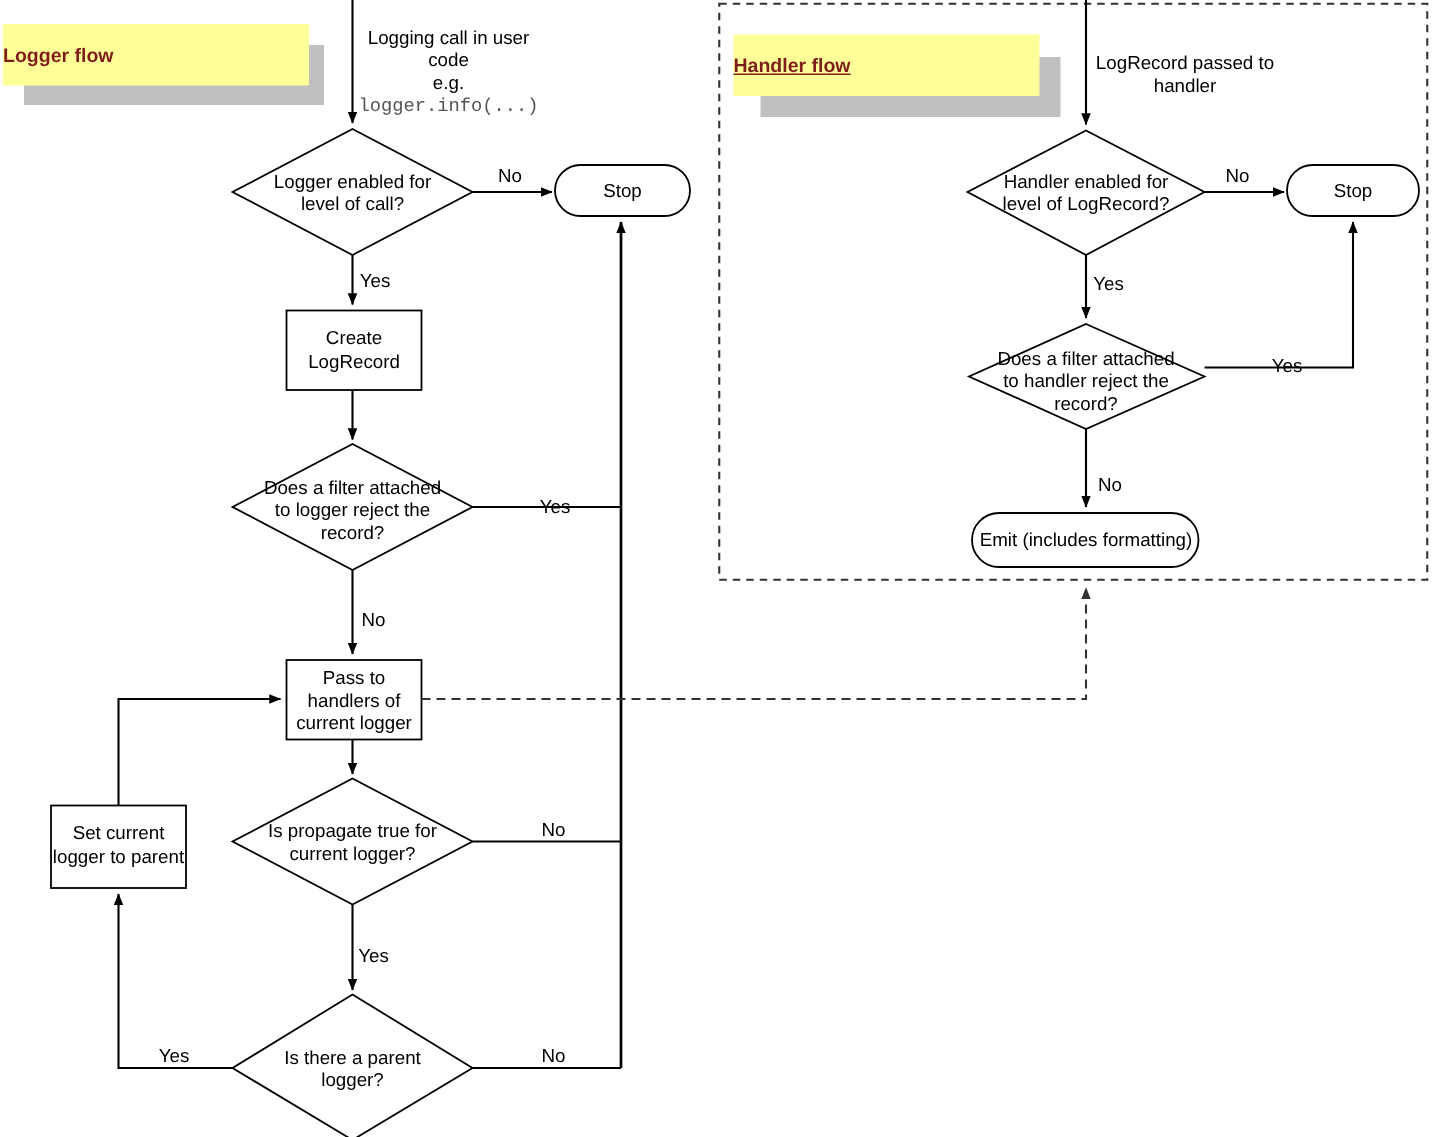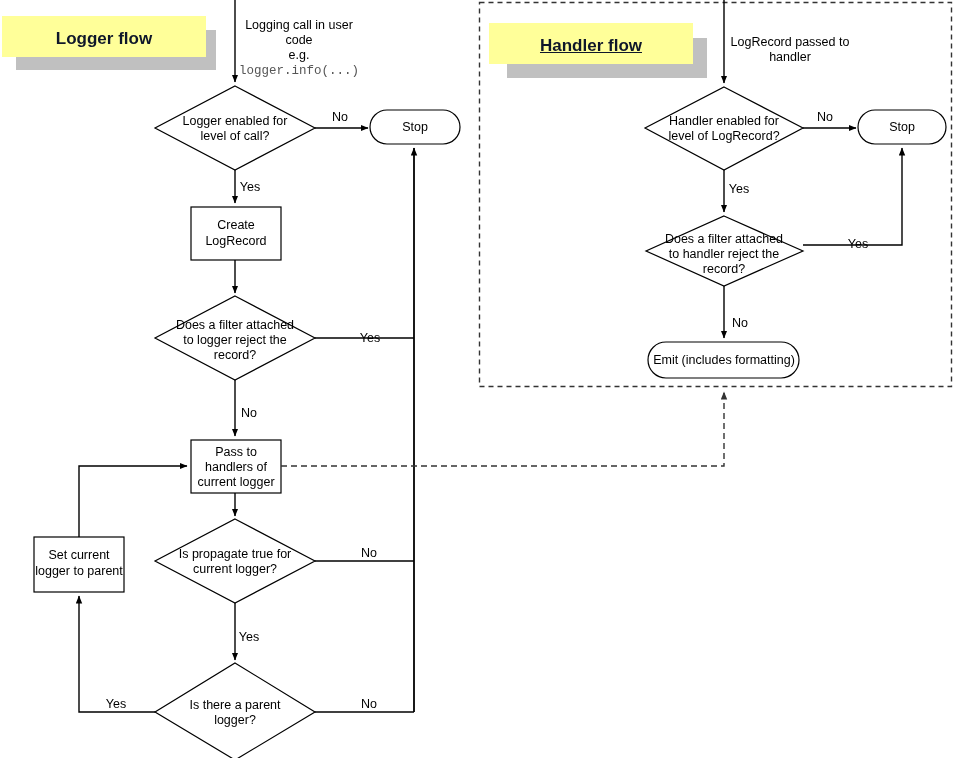"Logger flow" .title-label { color: #0f172a -> #7f1d1d; font-size: 17px -> 13px; text-align: center -> left }
